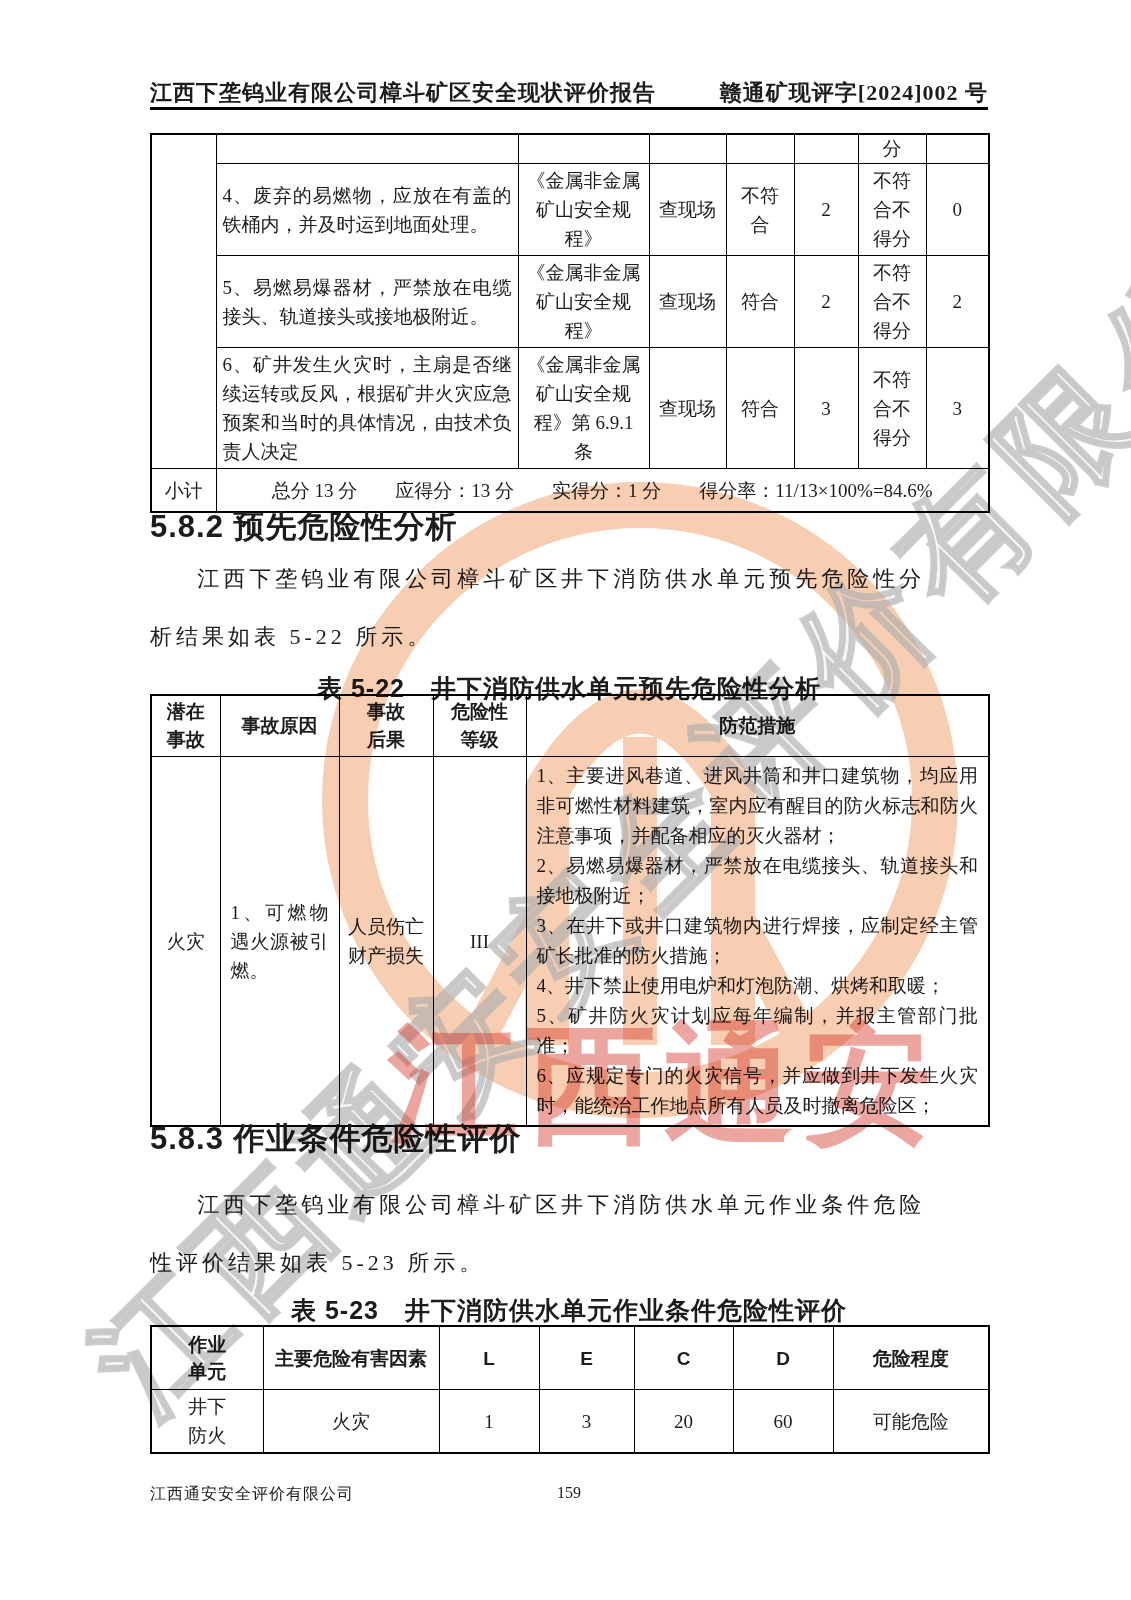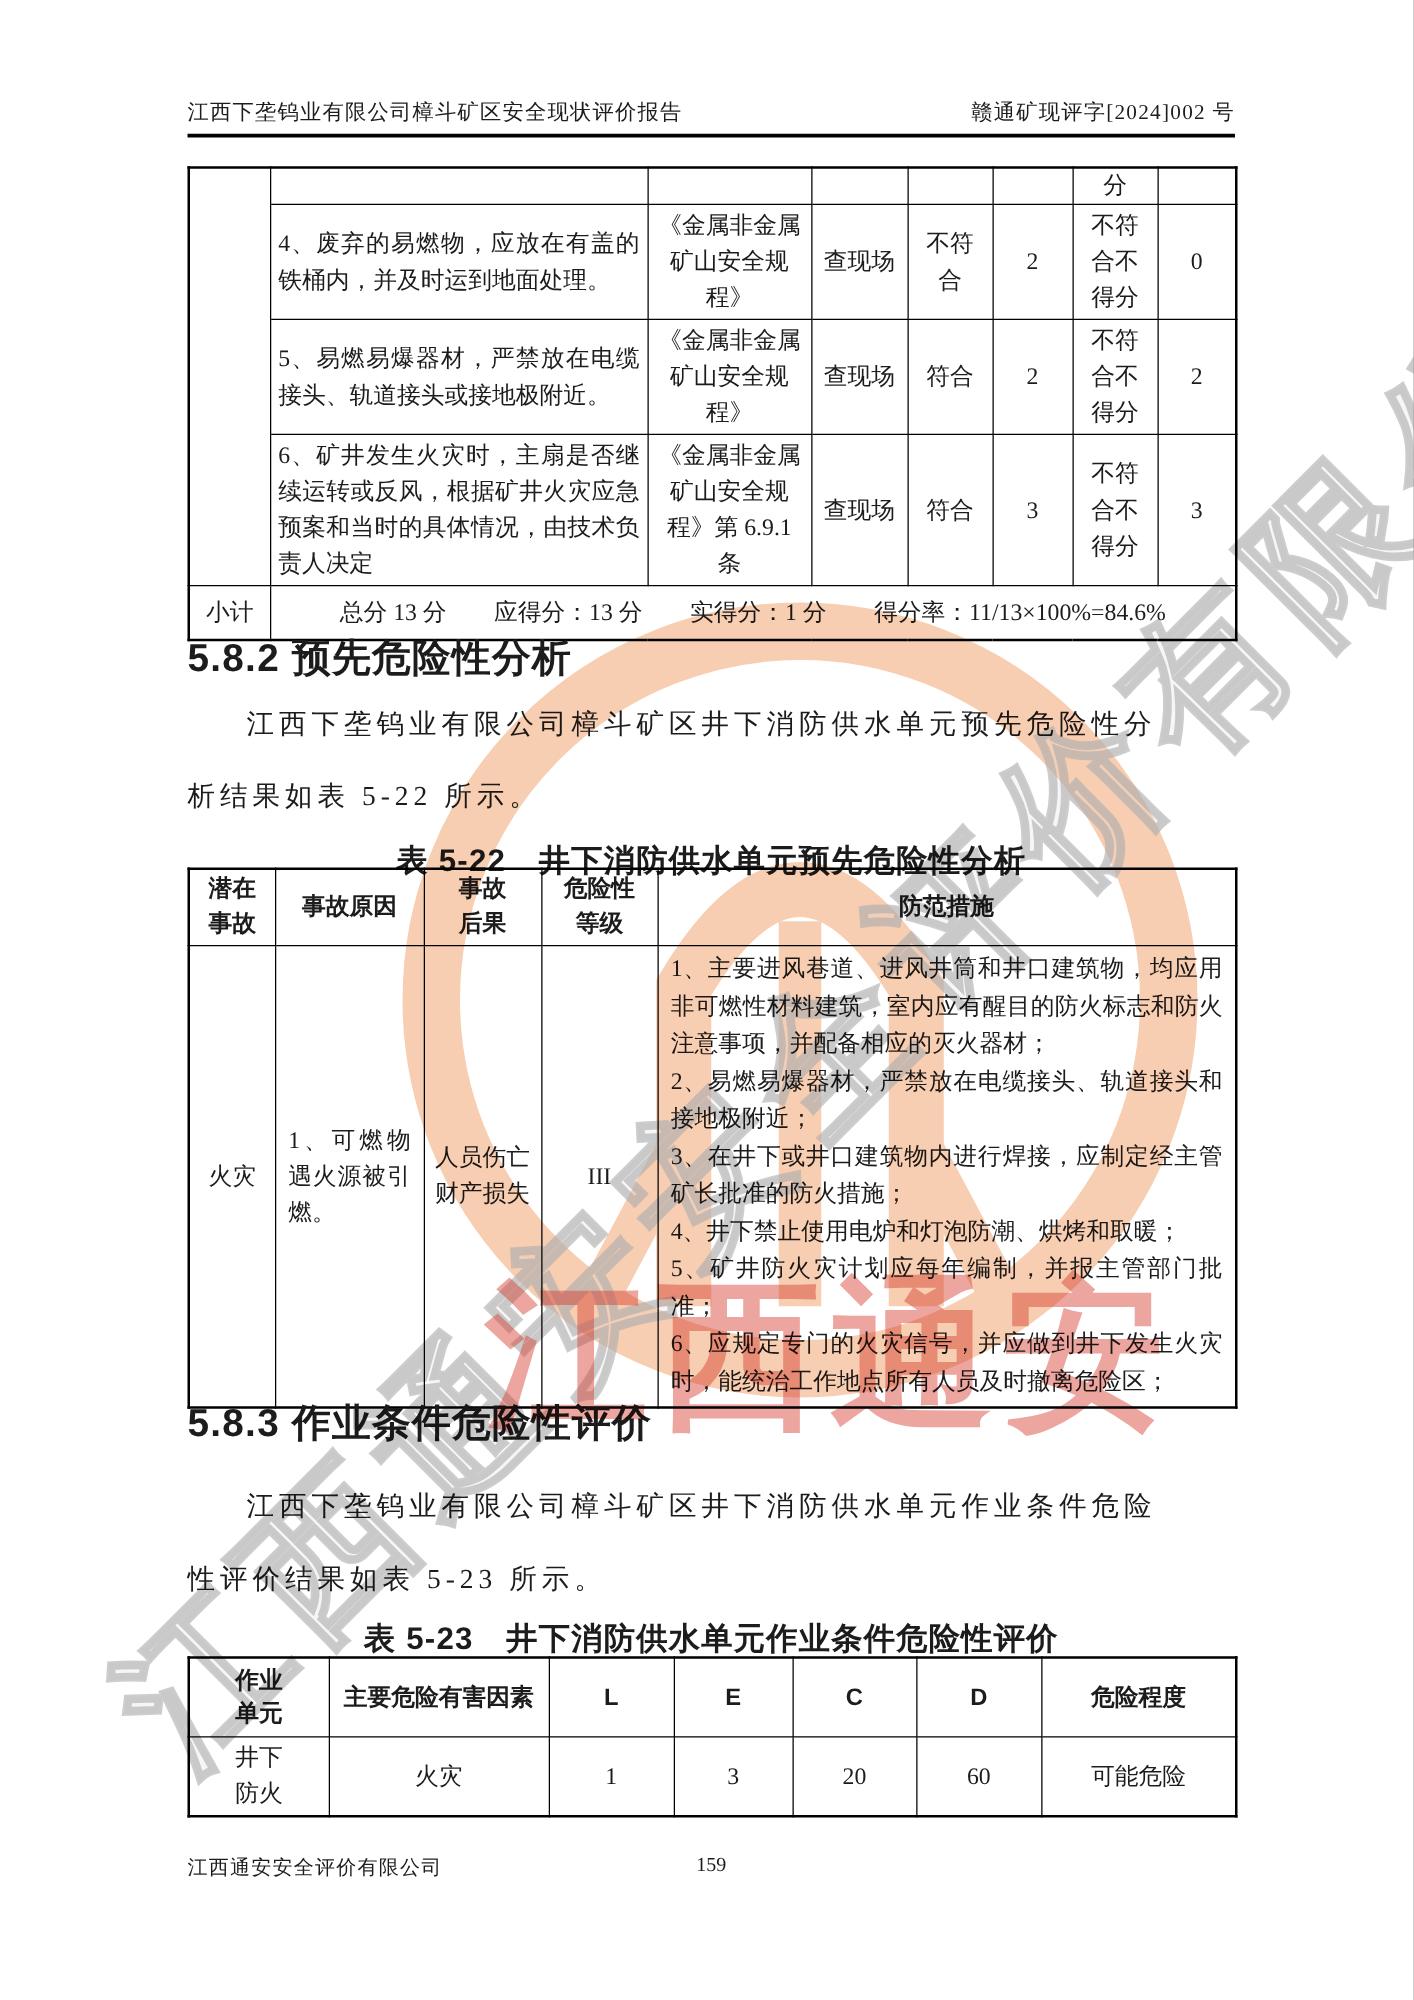"江西下垄钨业有限公司樟斗矿区安全现状评价报告" .hdr { font-size: 17px -> 22px; font-weight: 400 -> 700 }
